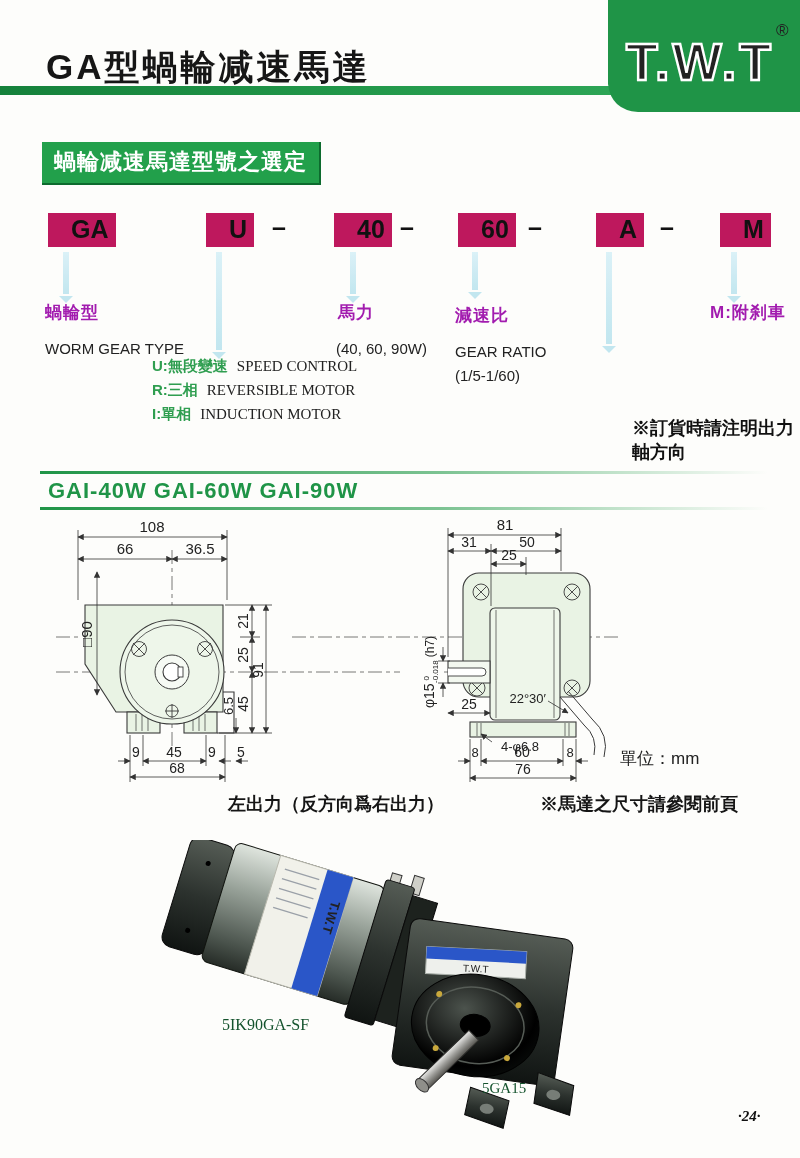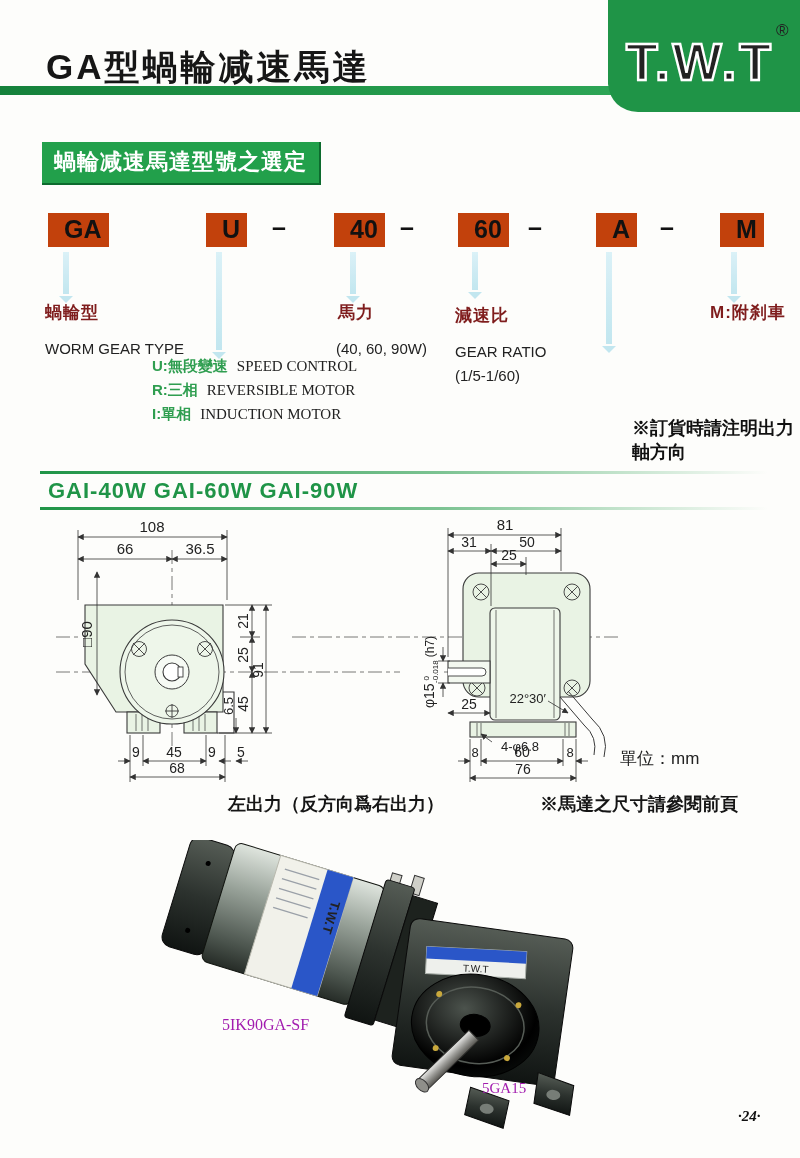"GA" .code-box { background: #c2410c -> #be185d; padding: 2px 7px 3px 16px -> 2px 7px 3px 23px }
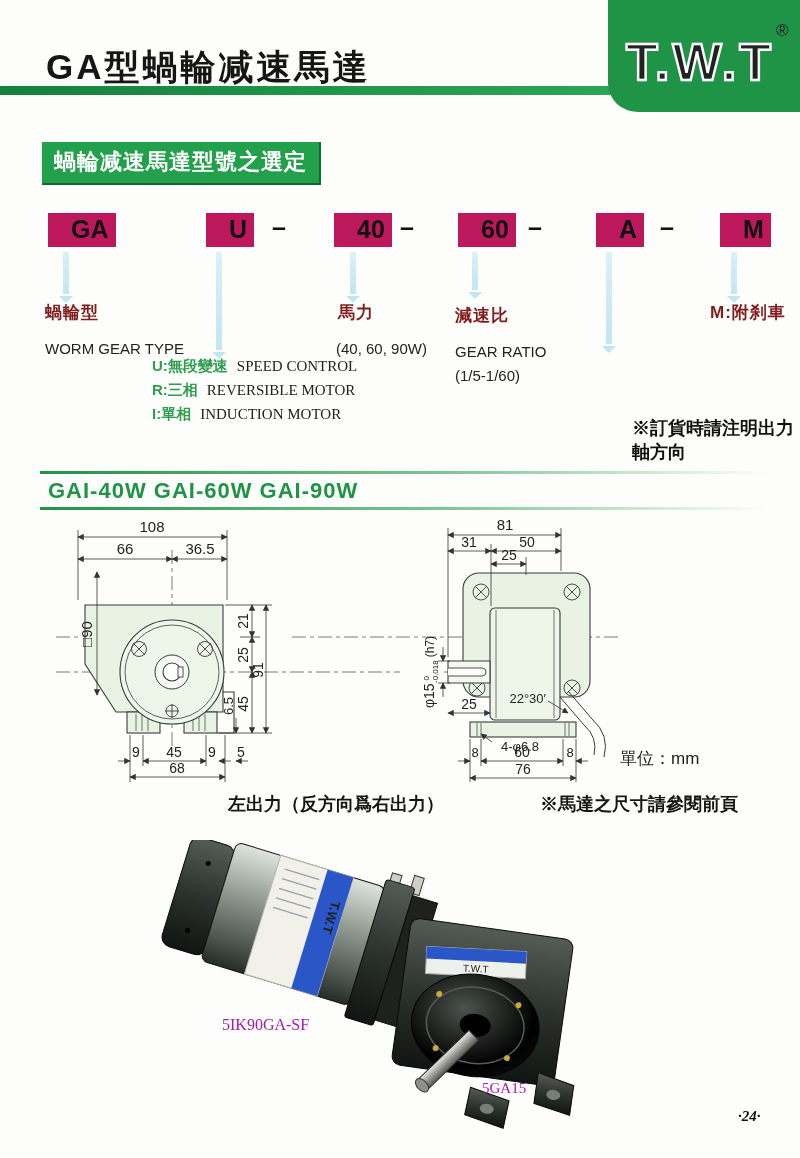"蝸輪型" .lbl-green { color: #7f1d1d -> #a21caf }
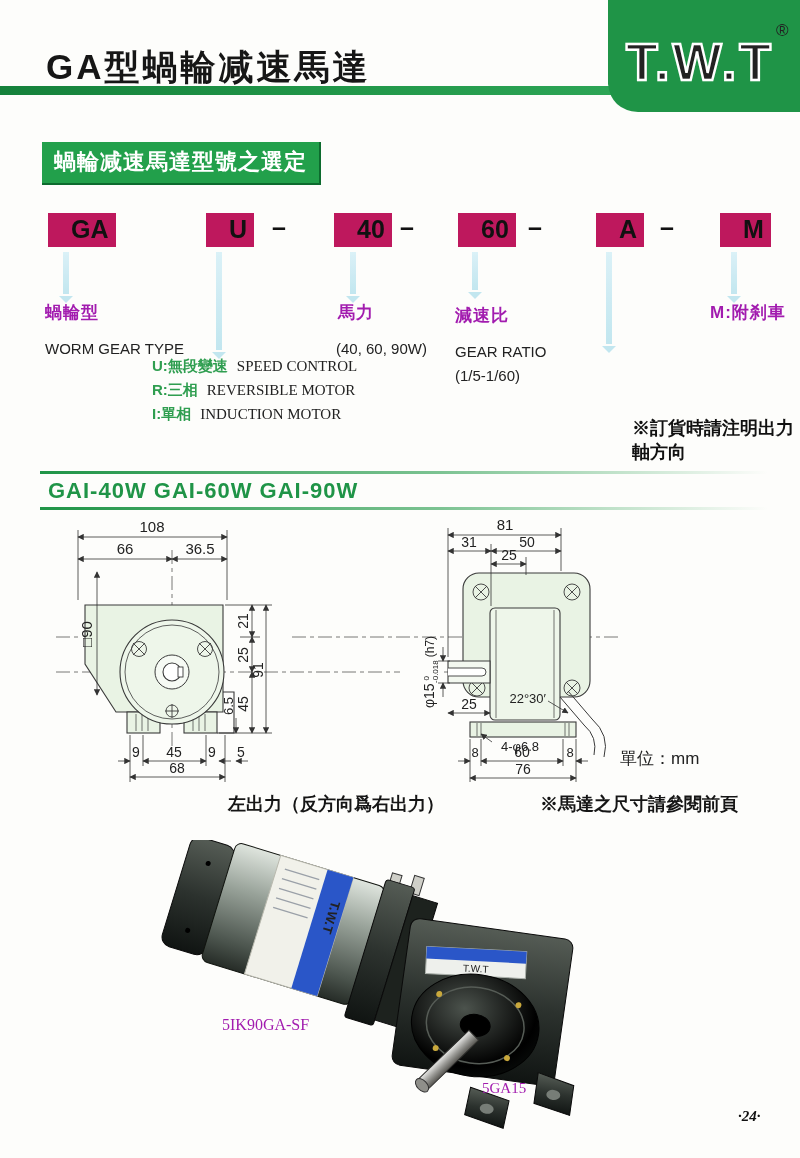"5IK90GA-SF" .photo-label { color: #a21caf -> #14532d }
